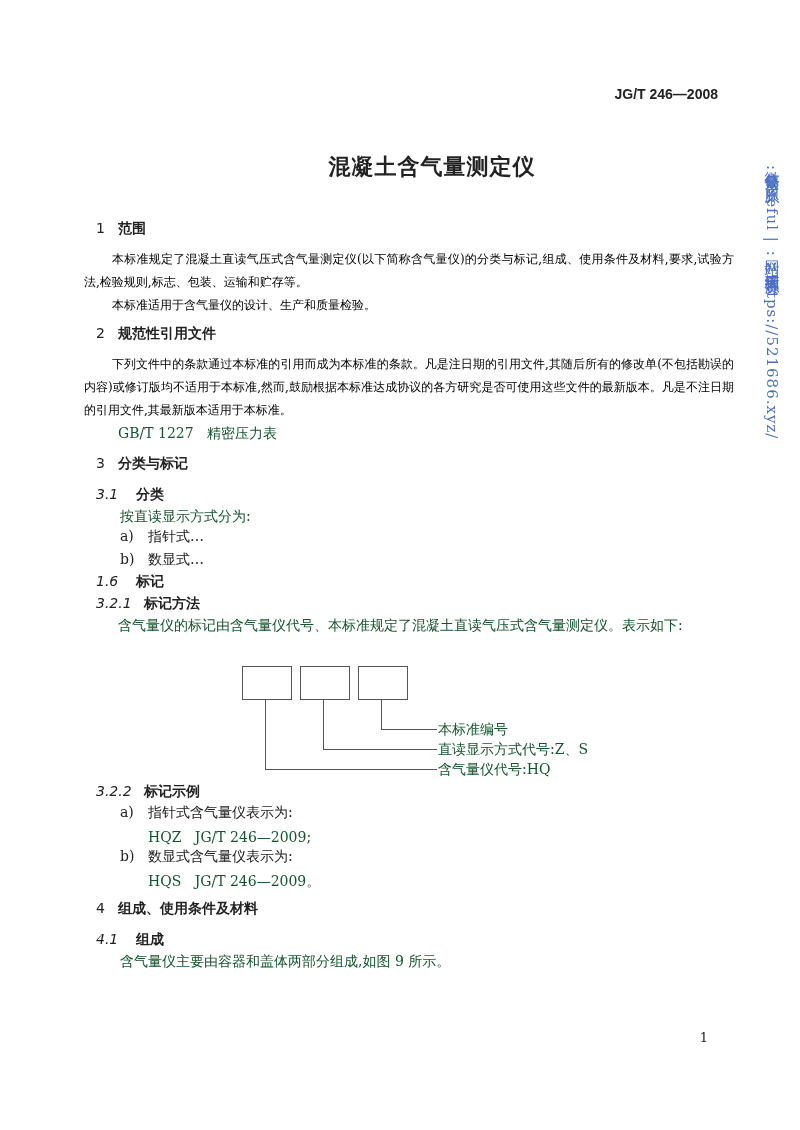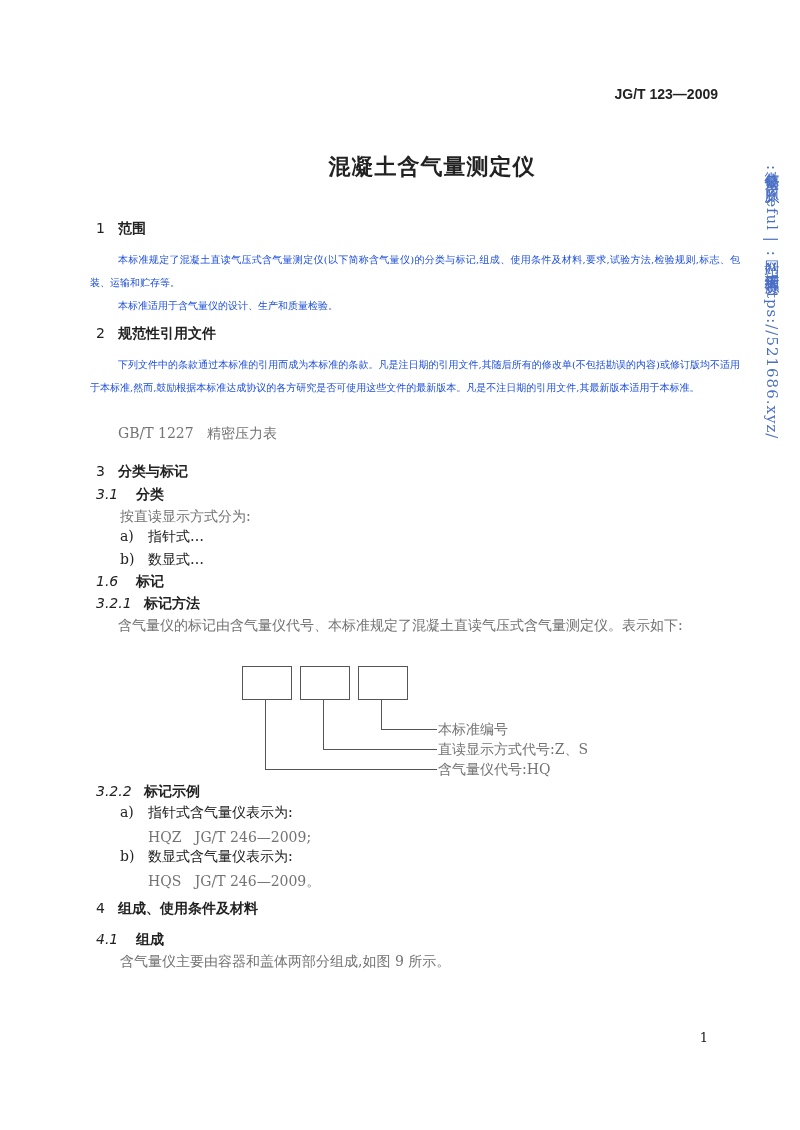"JG/T 123—2009" div.abs { text: 123—2009 -> 246—2008 }
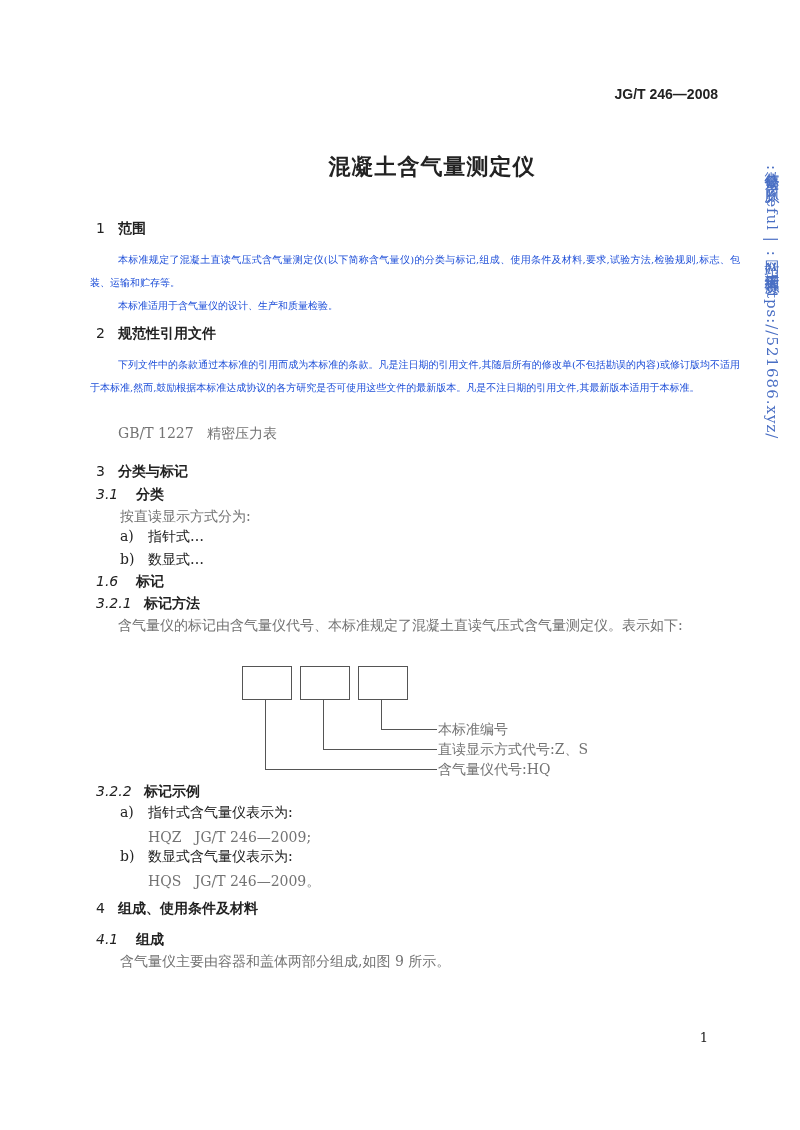"本标准规定了混凝土直读气压式含气量测定仪(以下简称含气量仪)的分类与标记,组成、" .para { color: #1d4ed8 -> #000000; font-size: 10px -> 12px; left: 90px -> 84px }
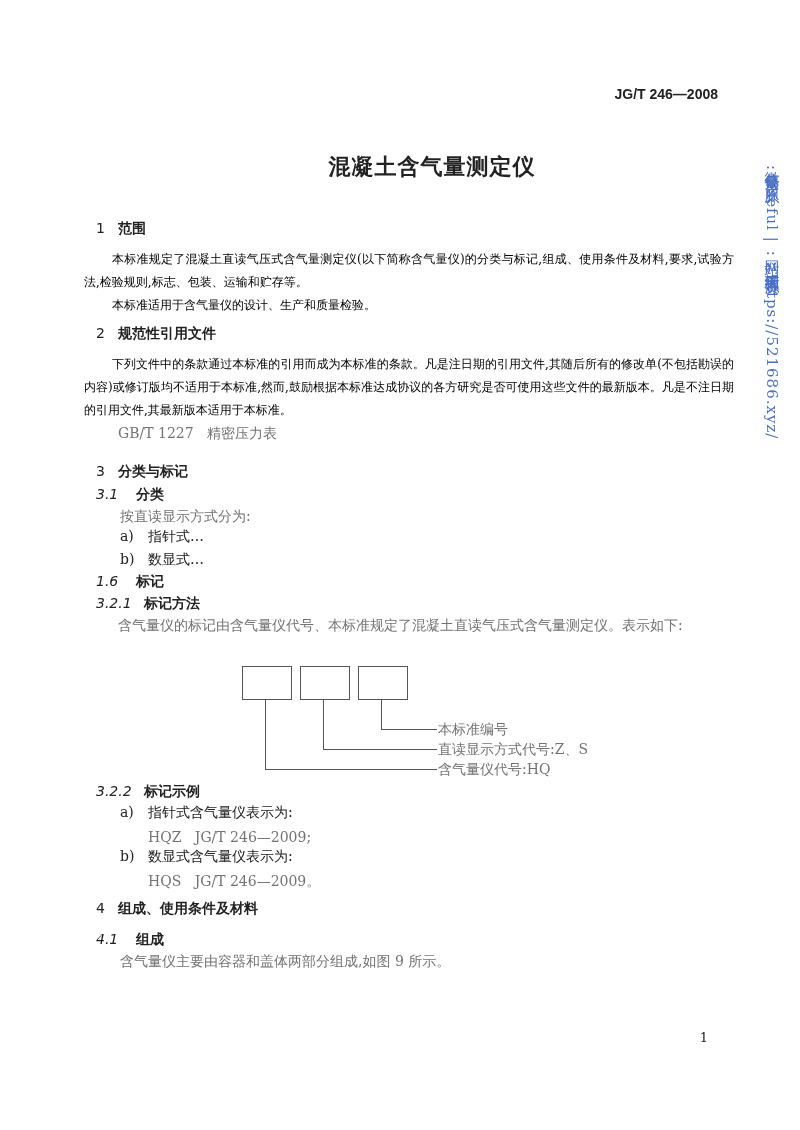"GB/T 1227 精密压力表" .p { color: #737373 -> #14532d }
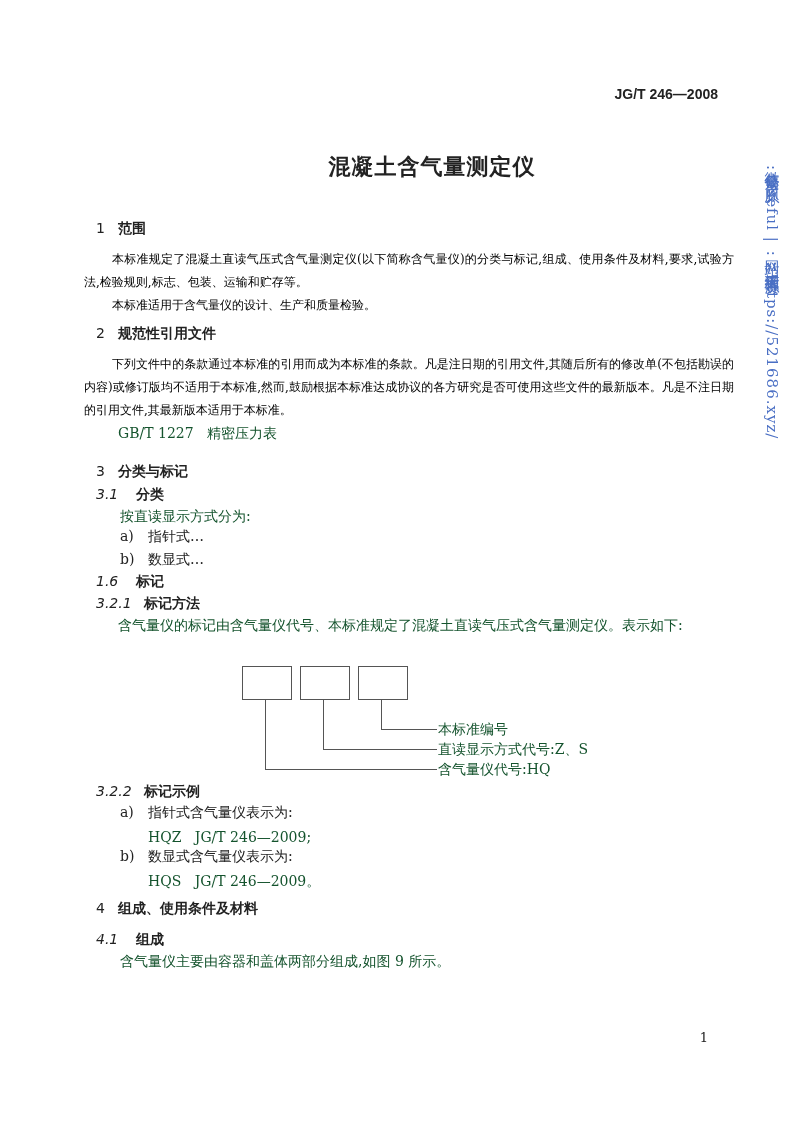"3 分类与标记" div.abs { margin-top: 8px -> none }
